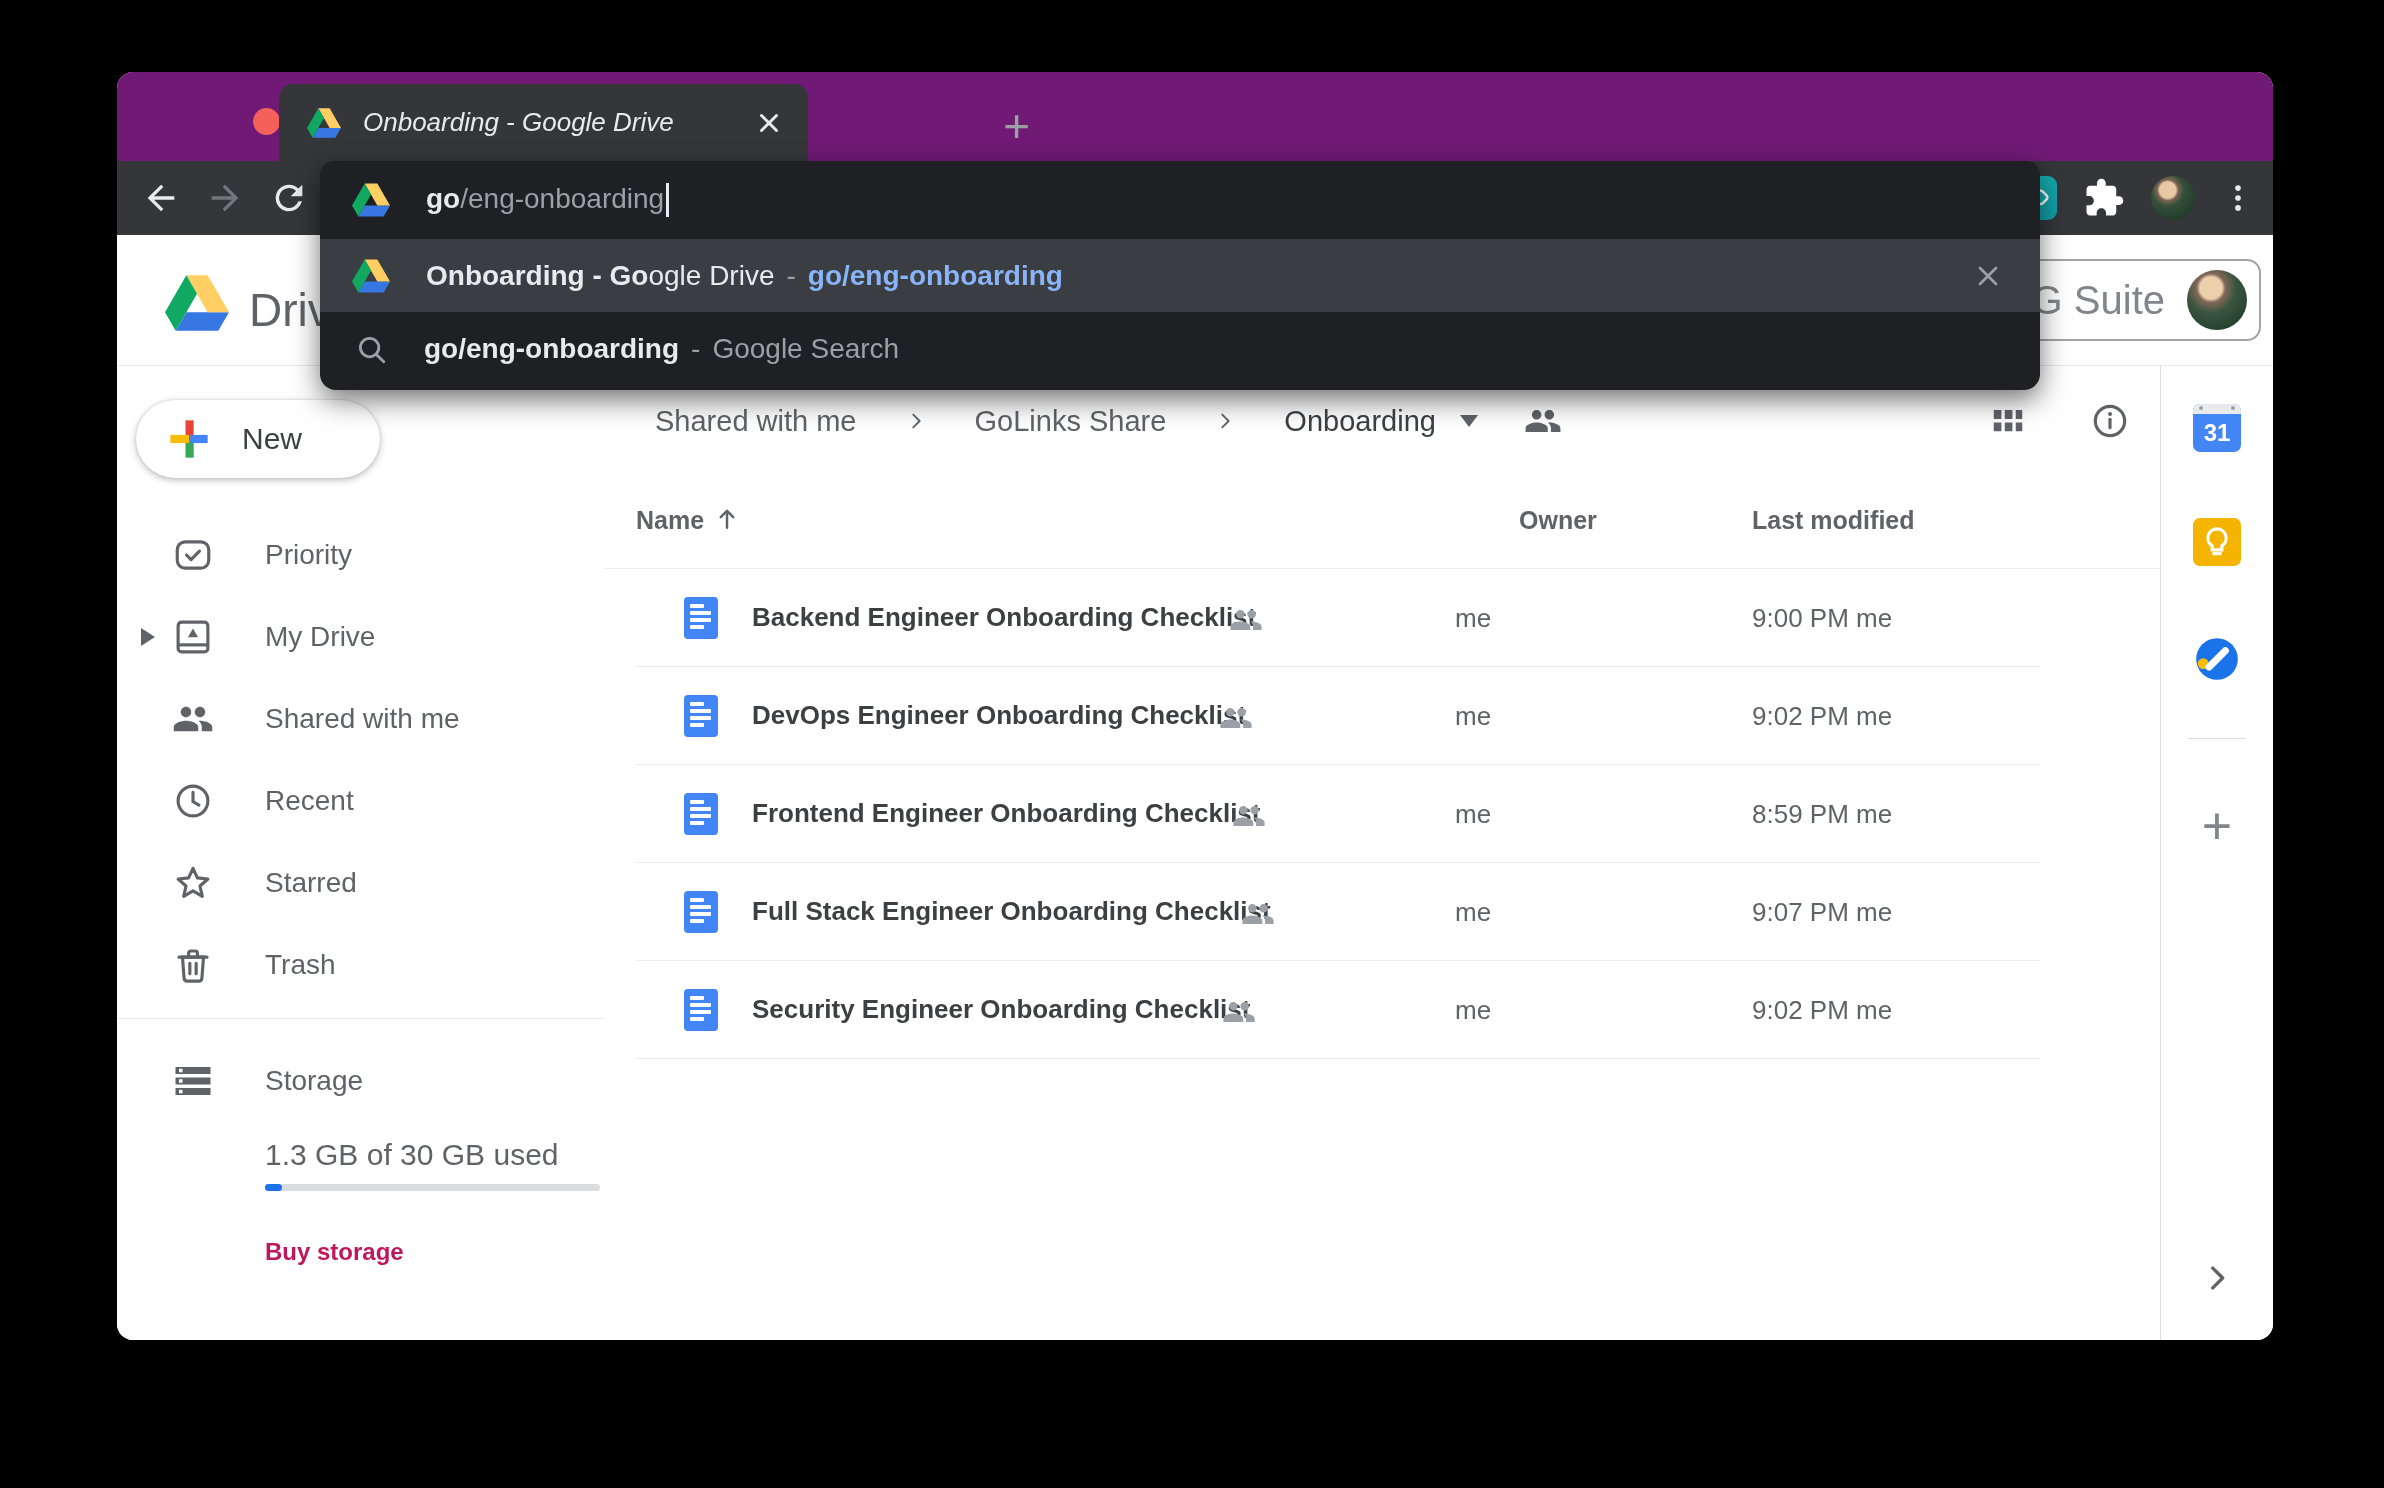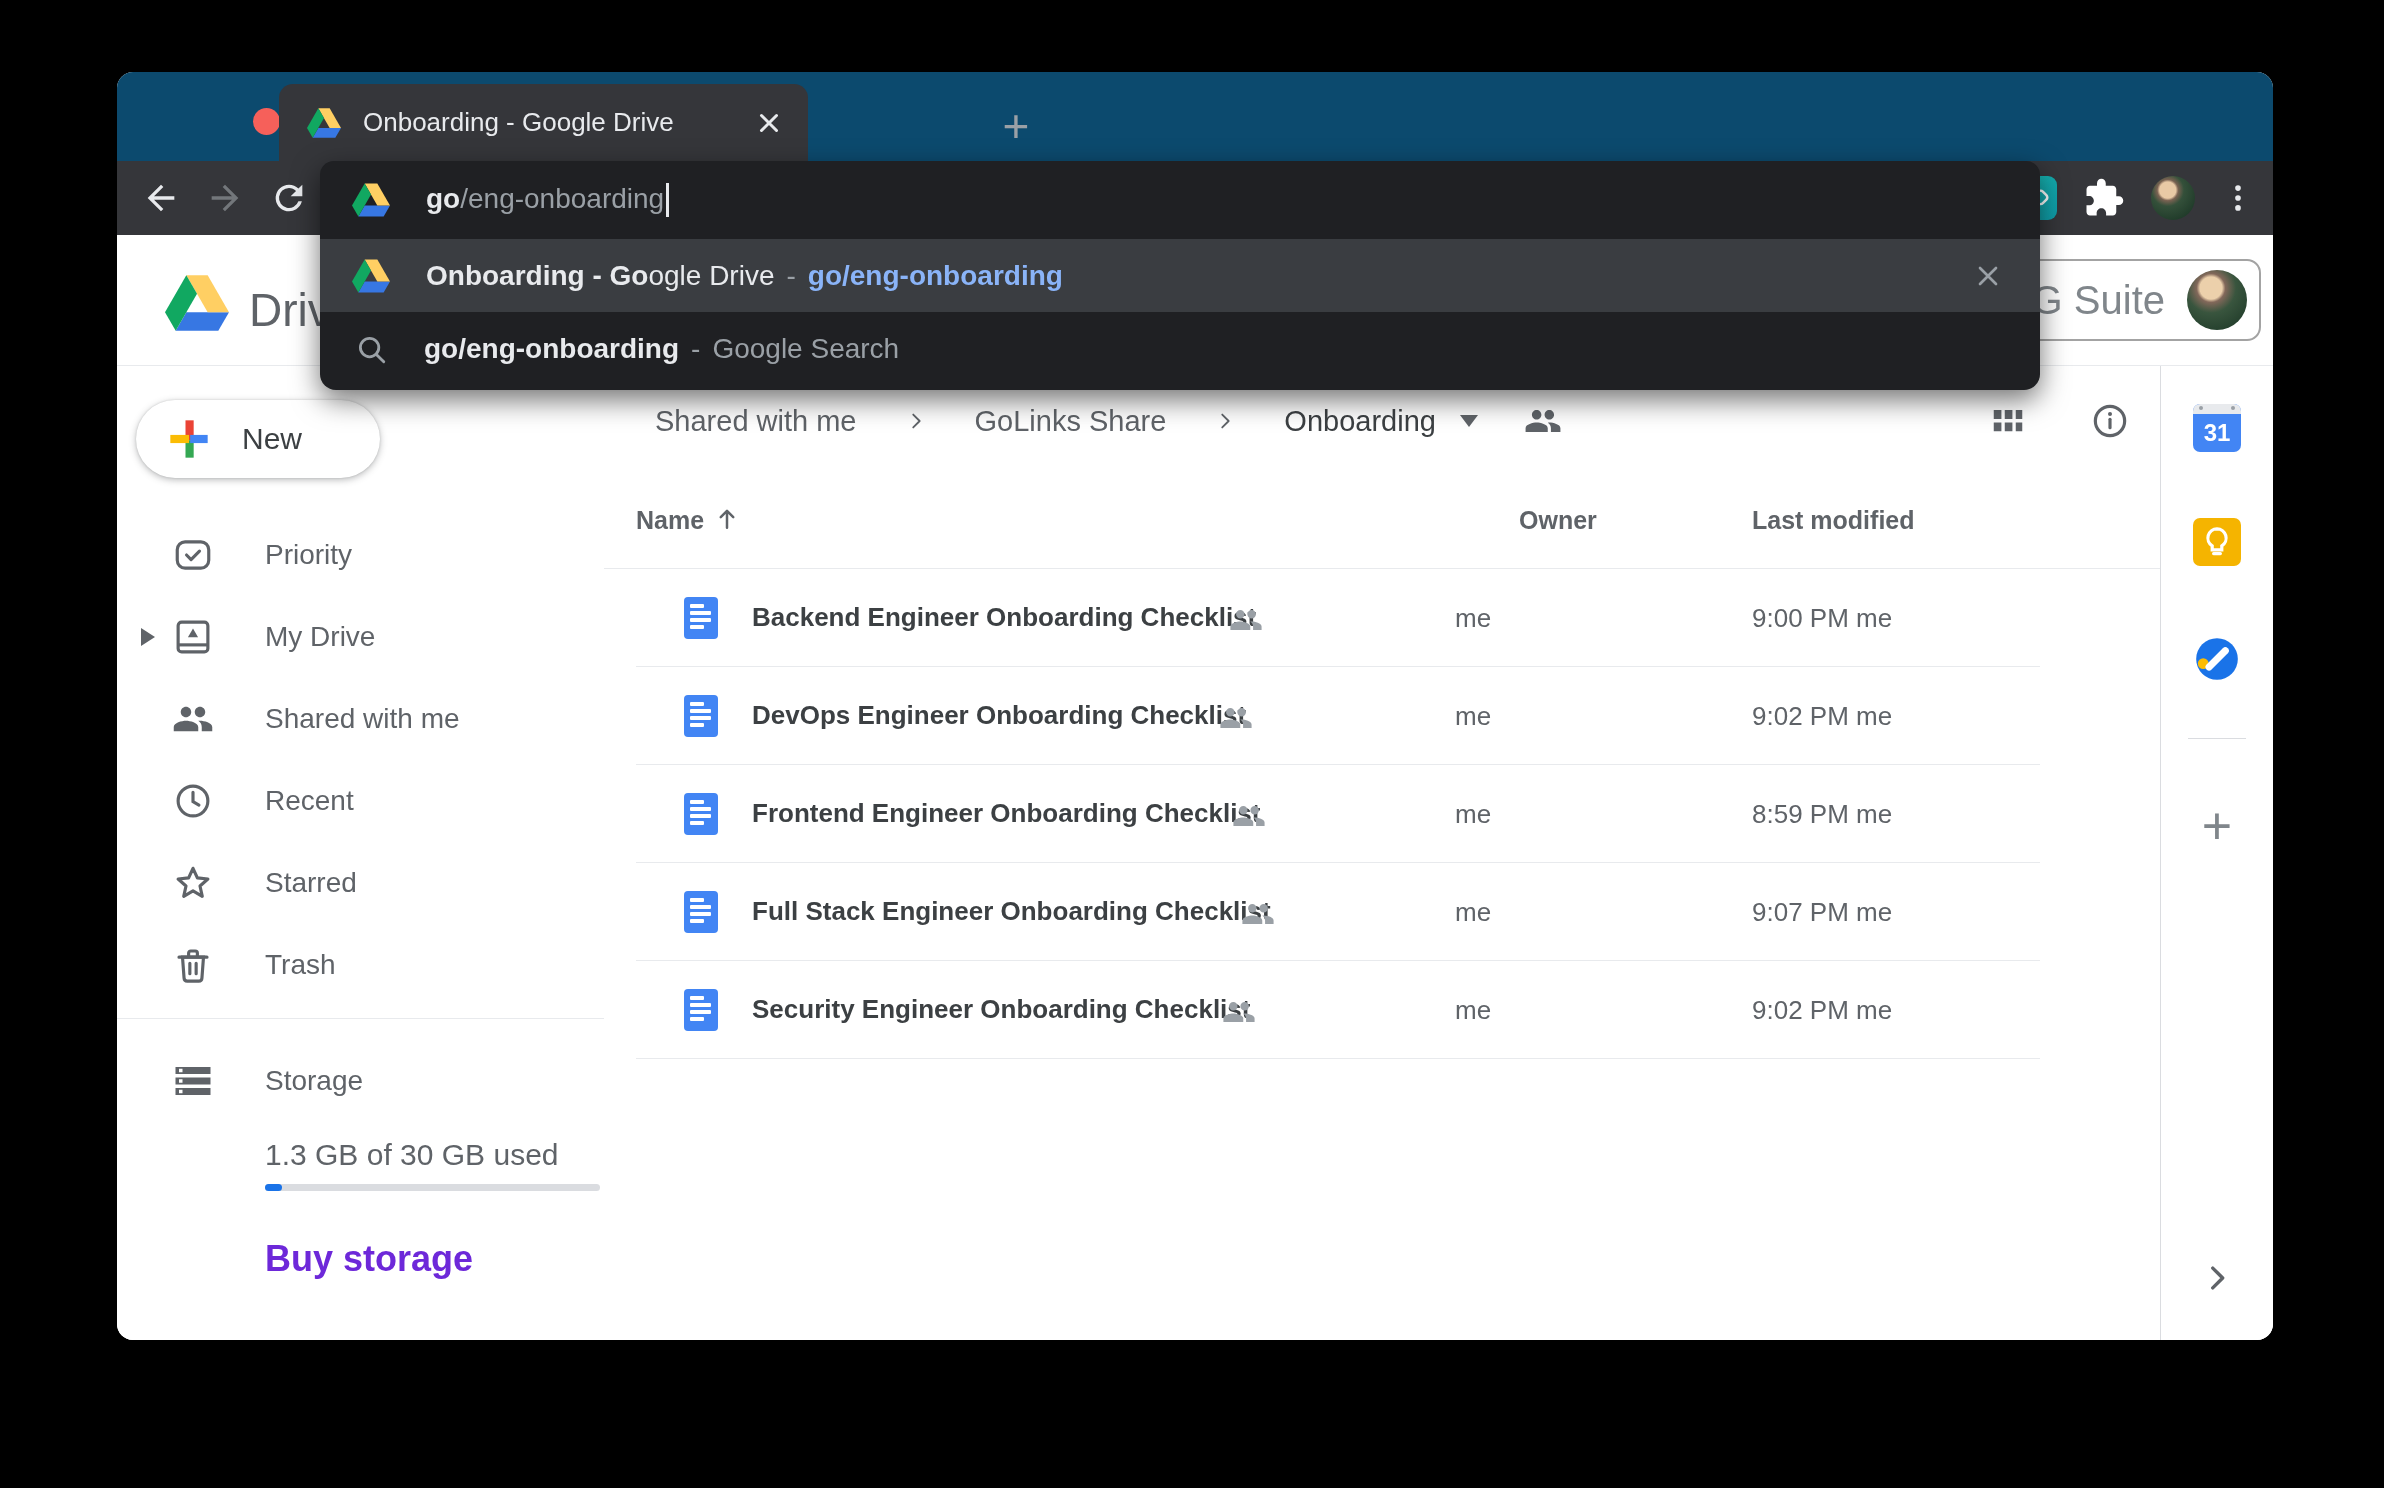"Onboarding - Google Drive" .tabbar { background: #0c4a6e -> #701a75; font-style: none -> italic }
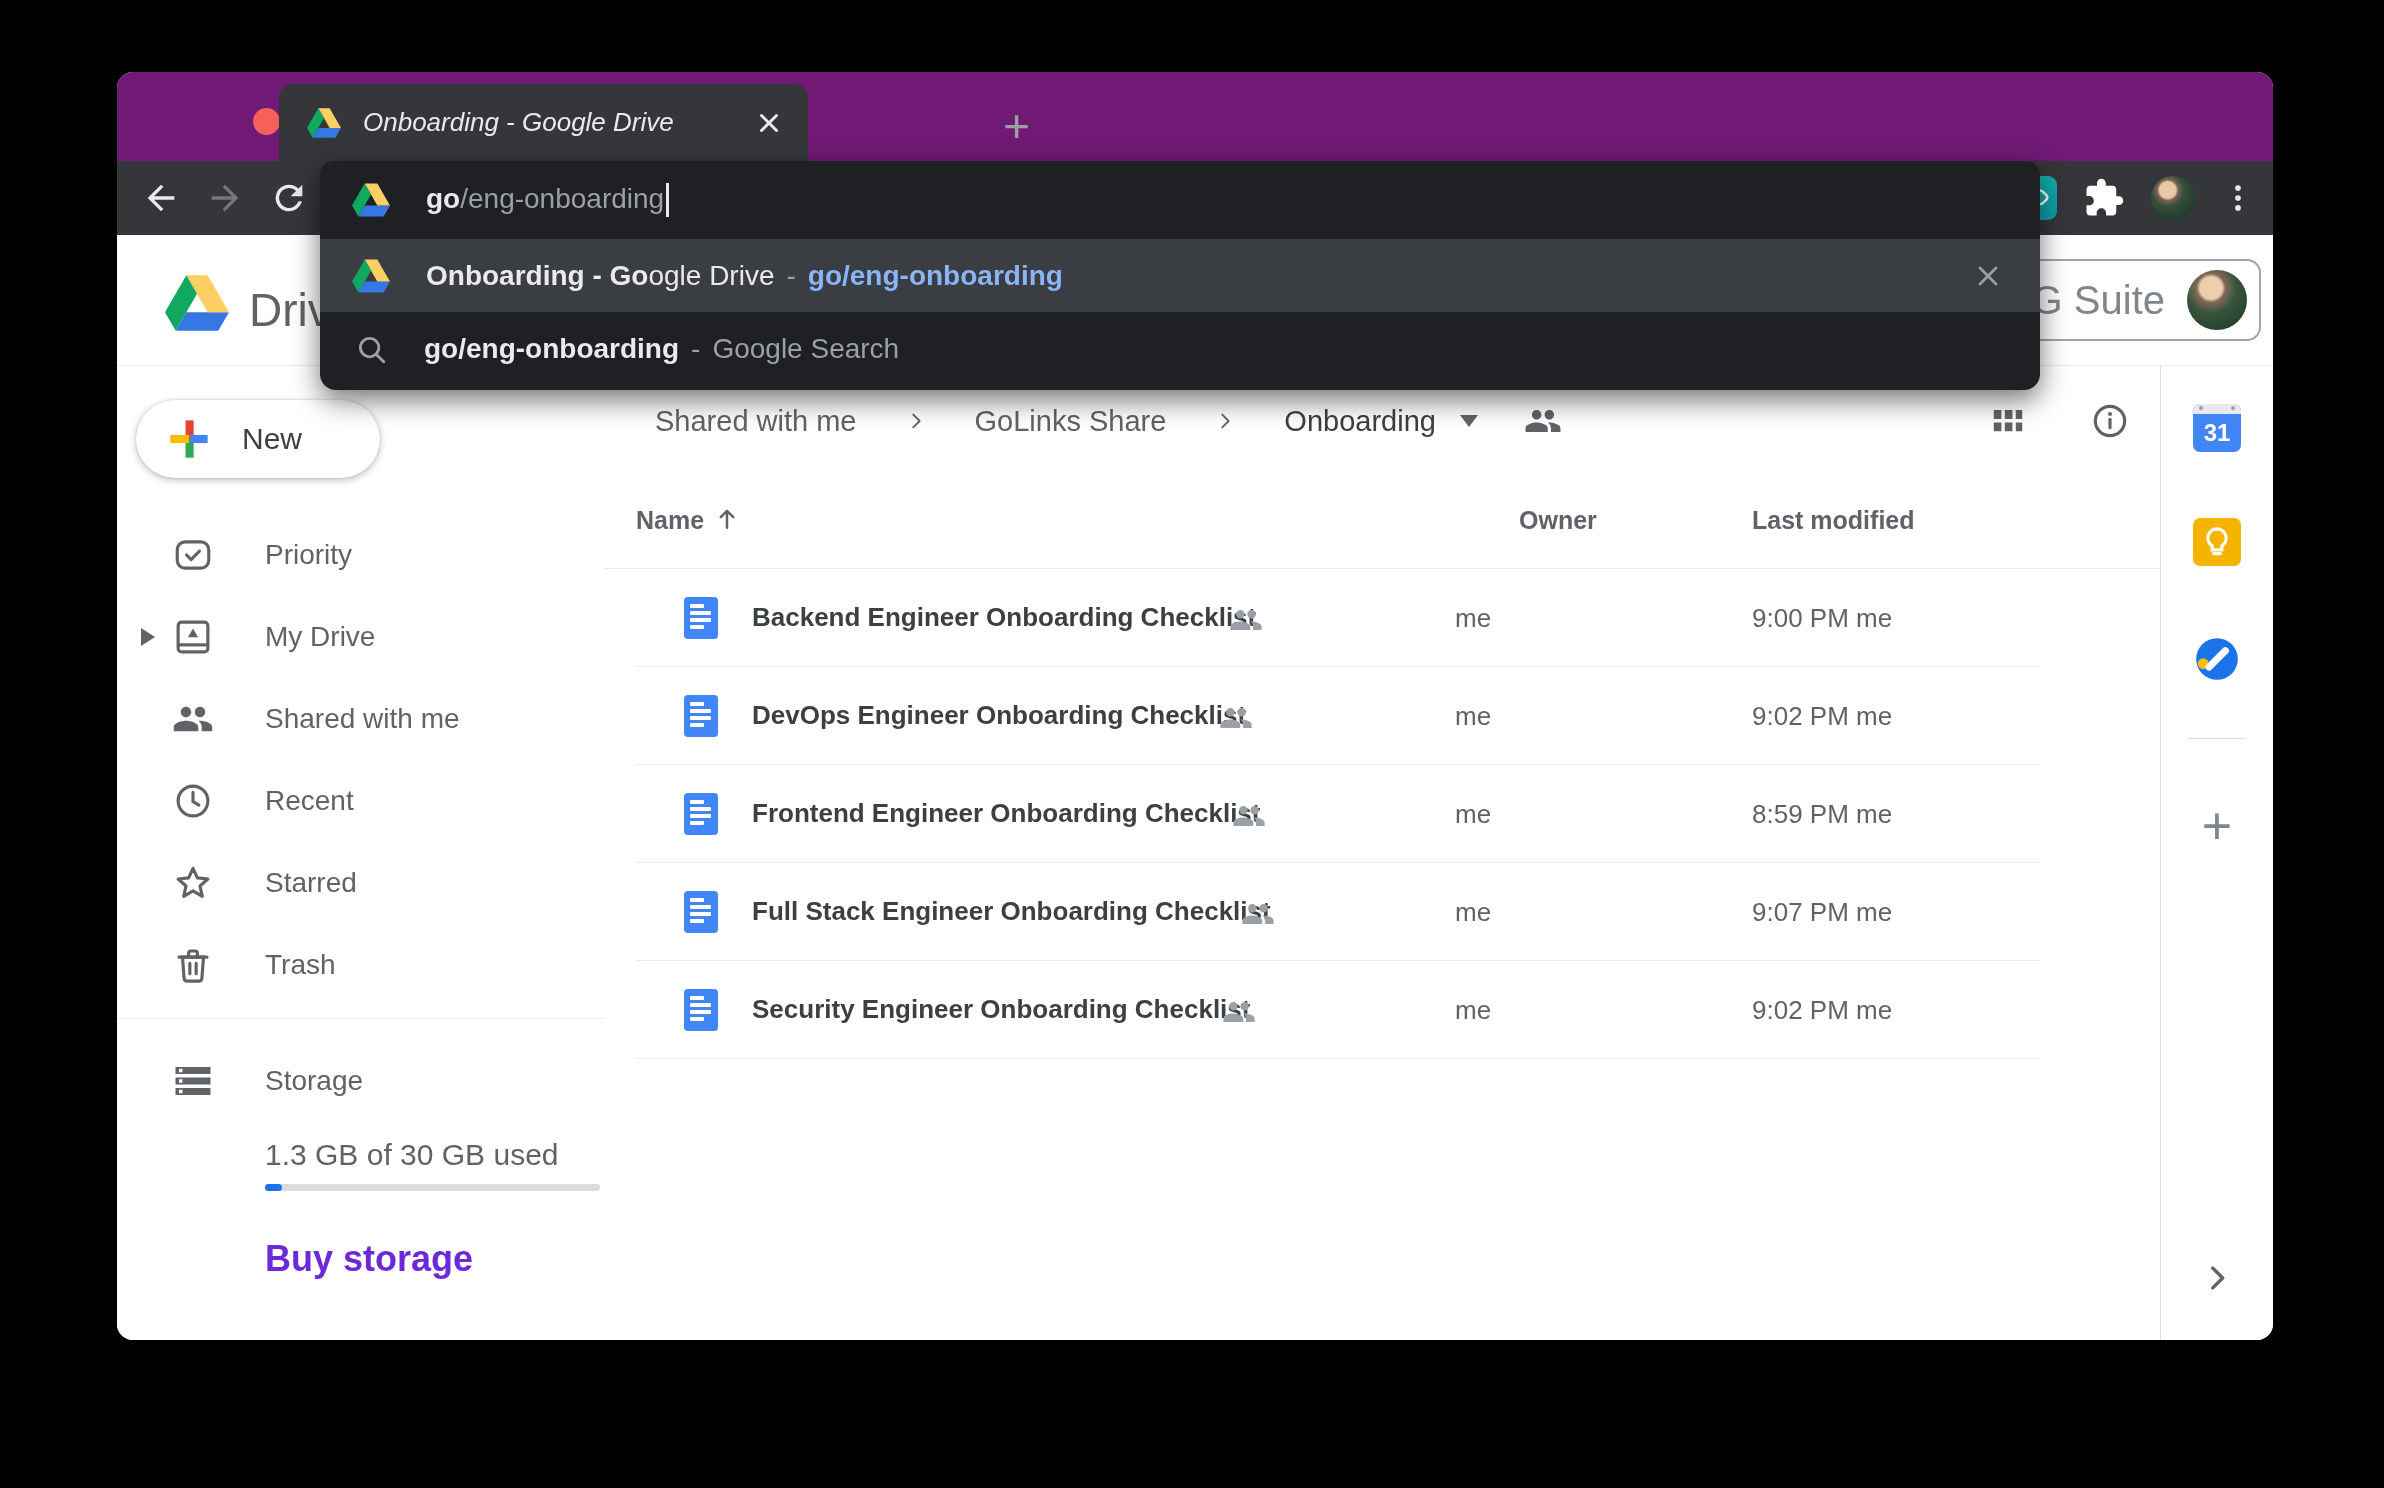"Buy storage" .buy-storage { color: #6d28d9 -> #be185d; font-size: 36px -> 24px }
